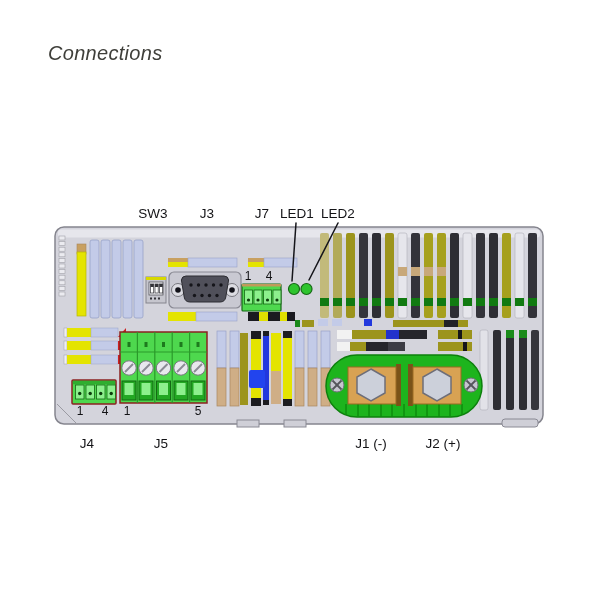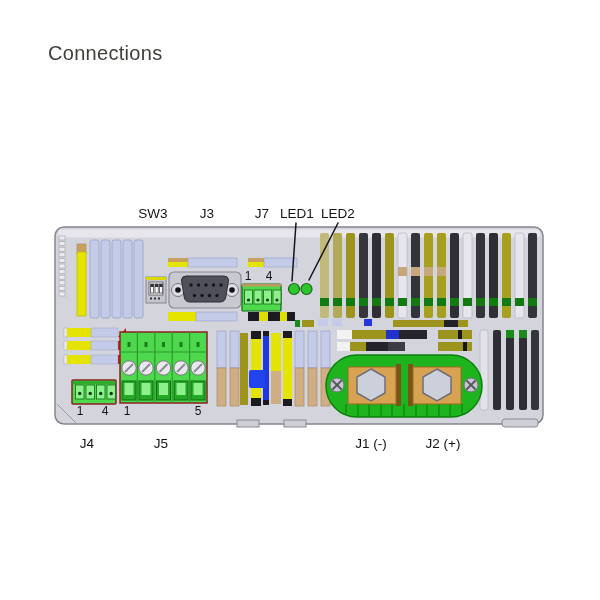"Connections" .page-title { font-style: none -> italic }
